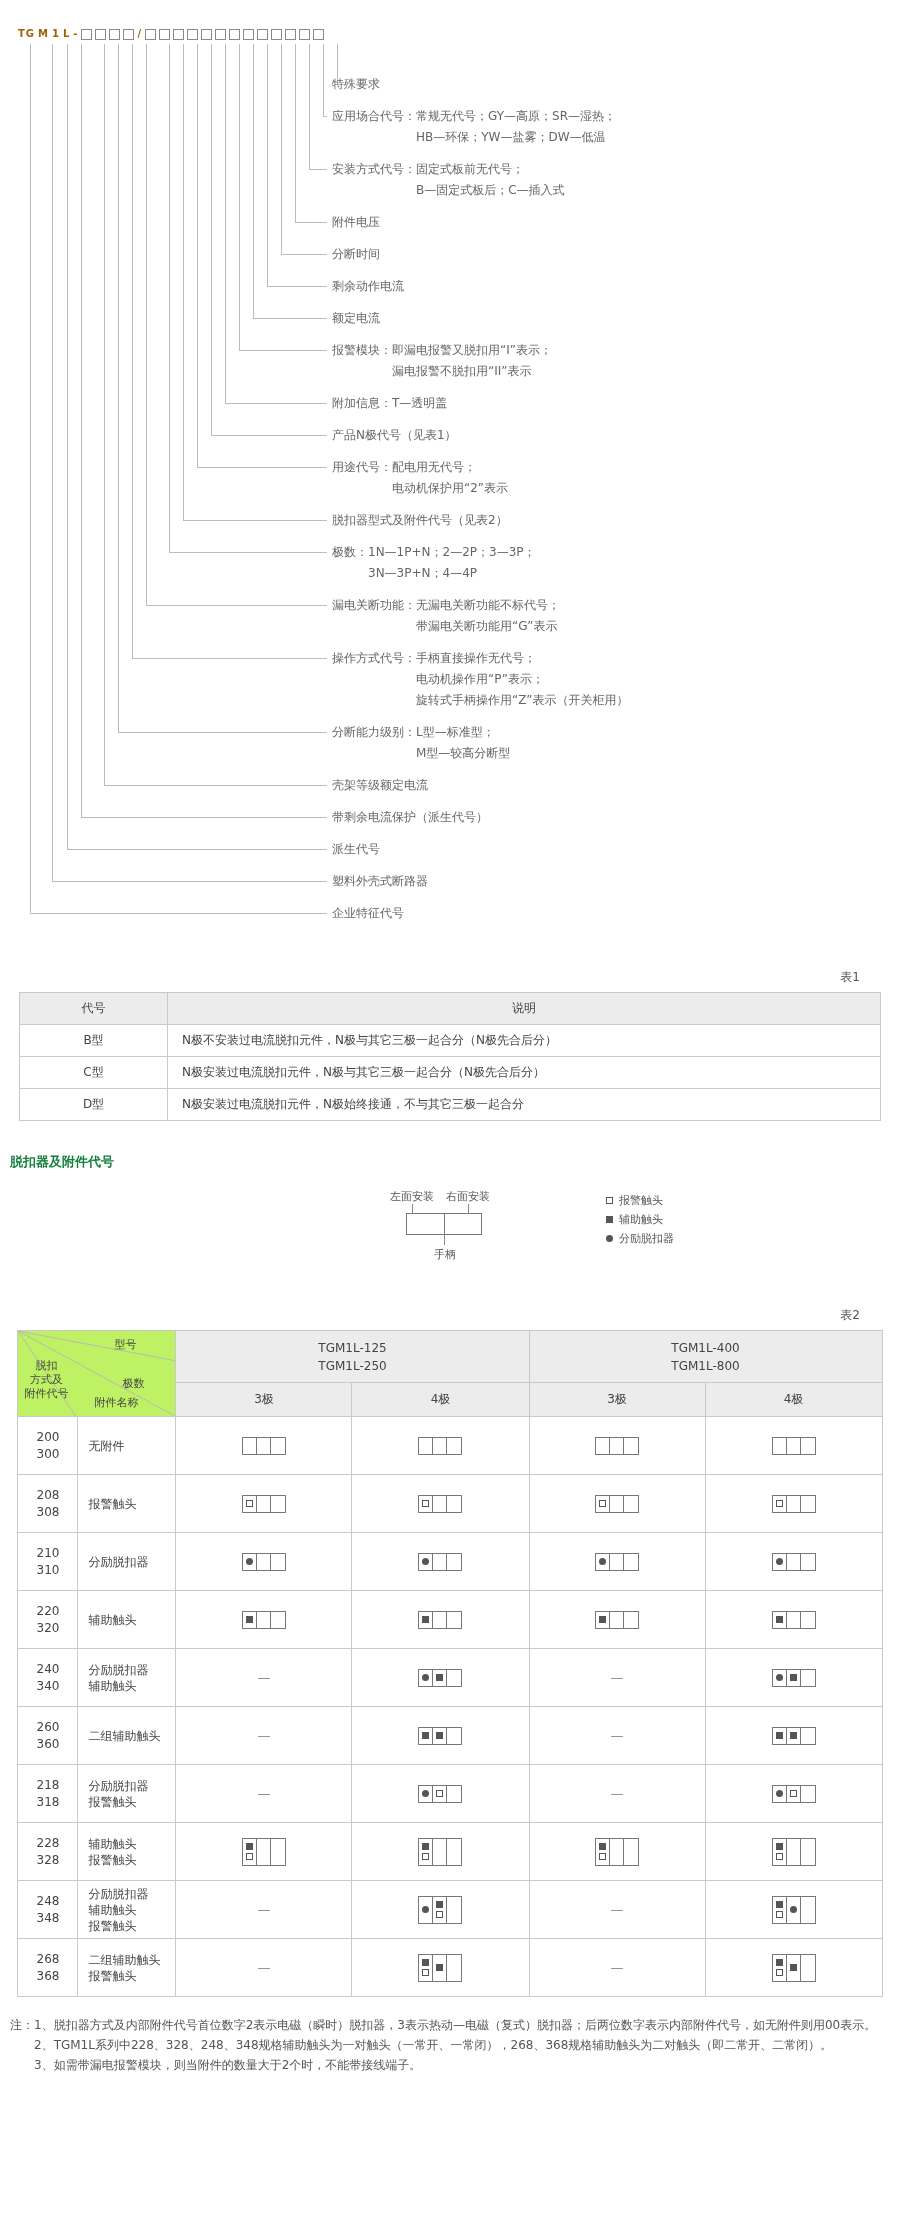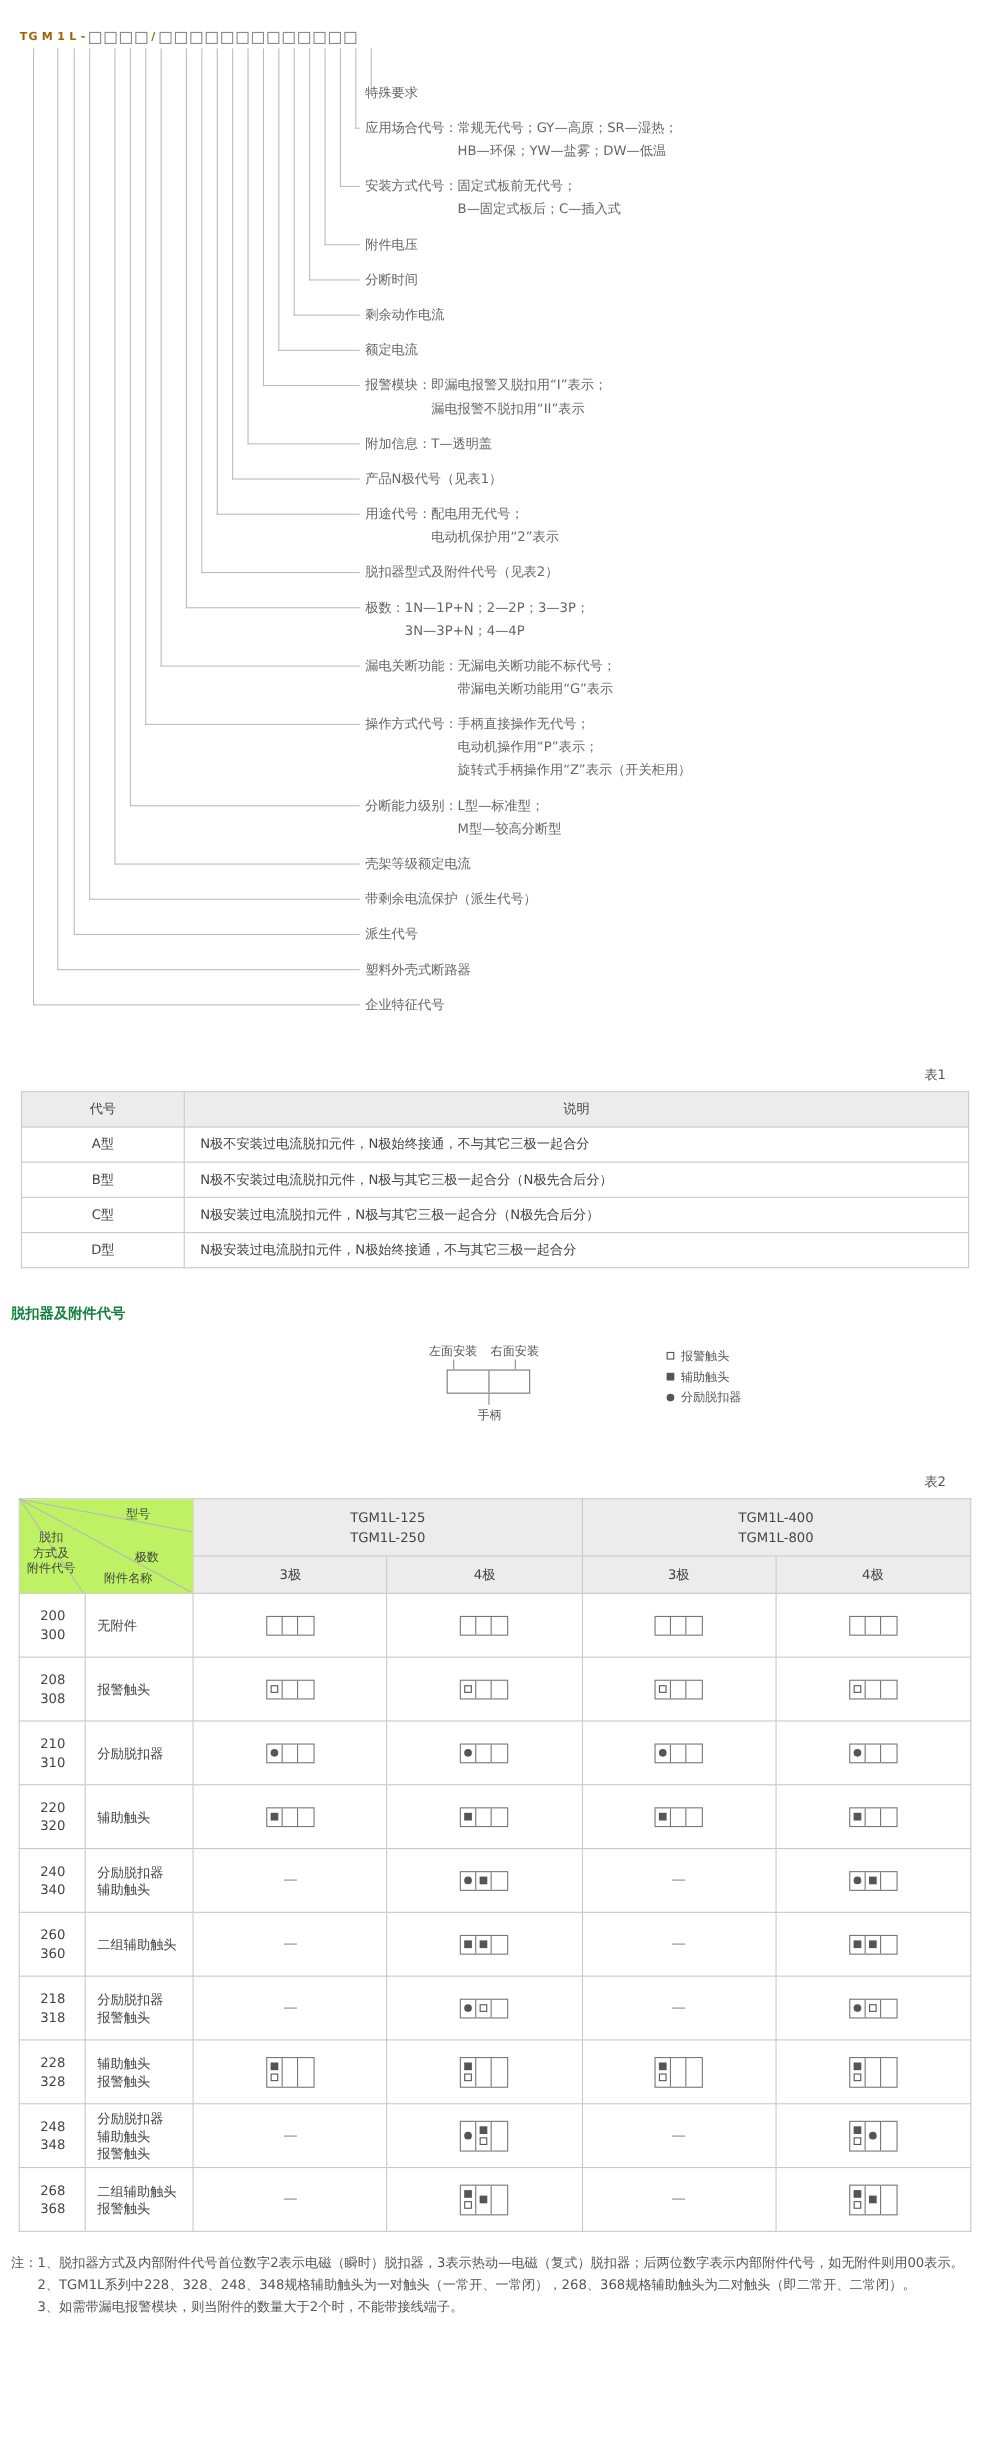"A型" tr { html: <tr> <td>A型</td> <td>N极不安装过电流脱扣元件，N极始终接通，不与其它三极一起合分</td> </tr> -> none }
